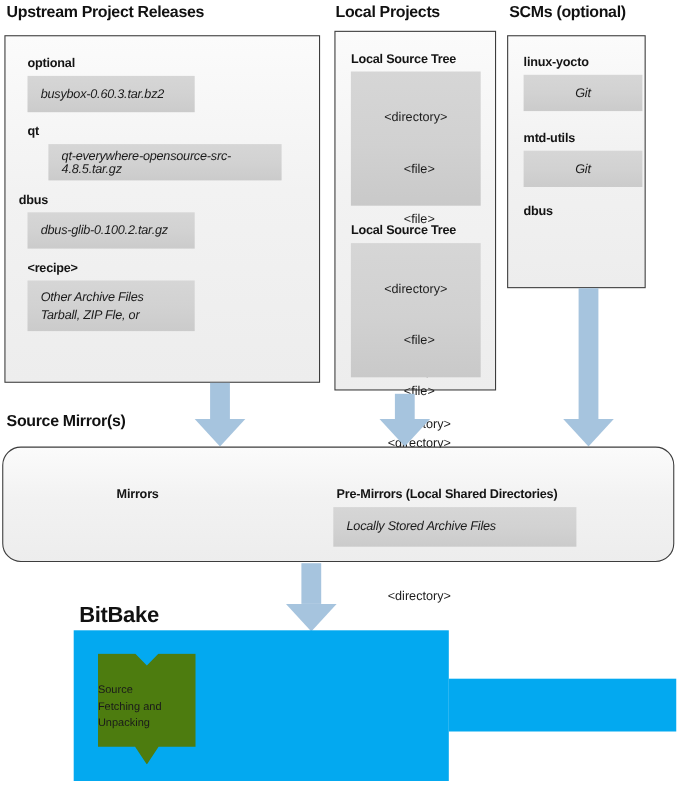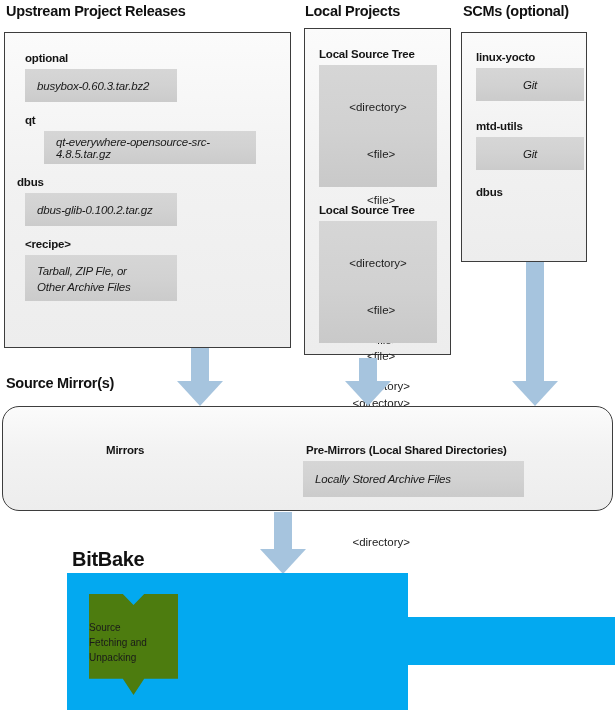"Tarball, ZIP Fle, or" div { order: before "Other Archive Files" -> after "Other Archive Files" }
